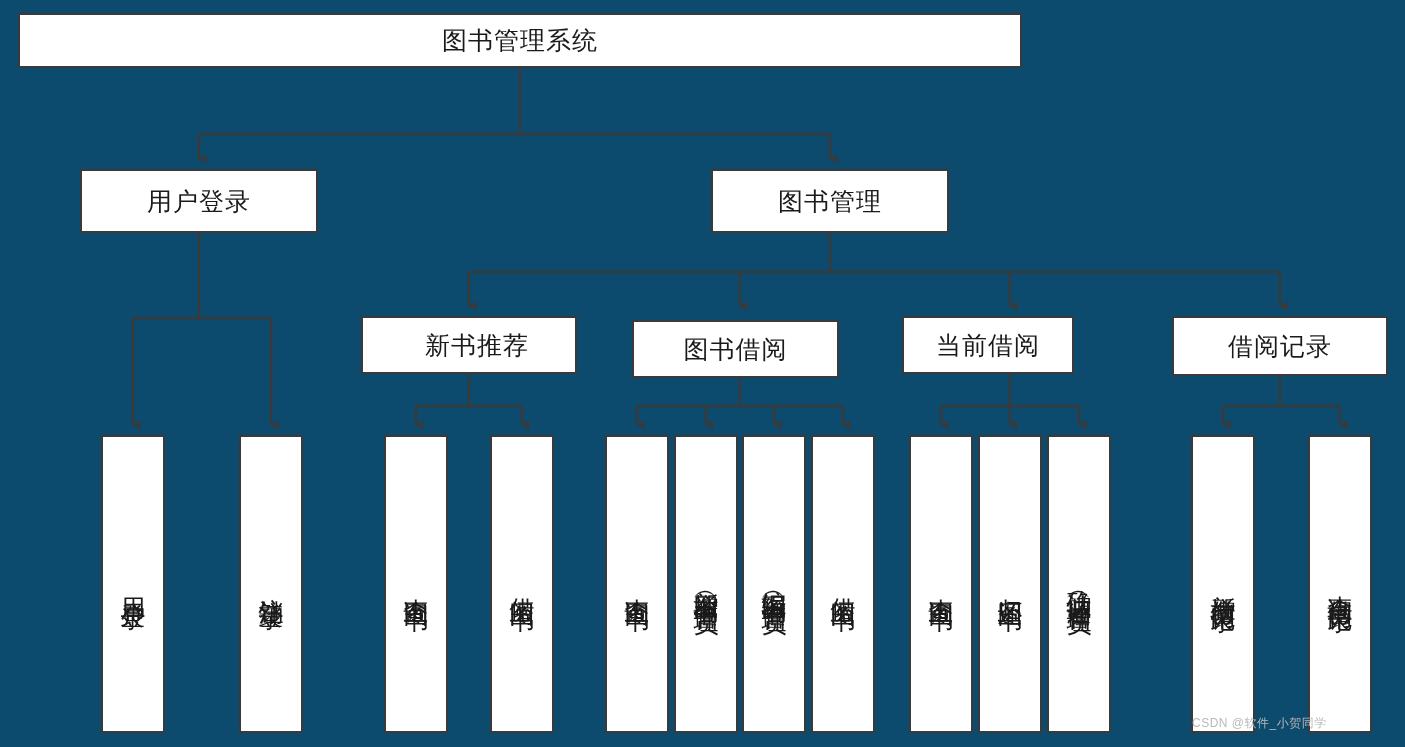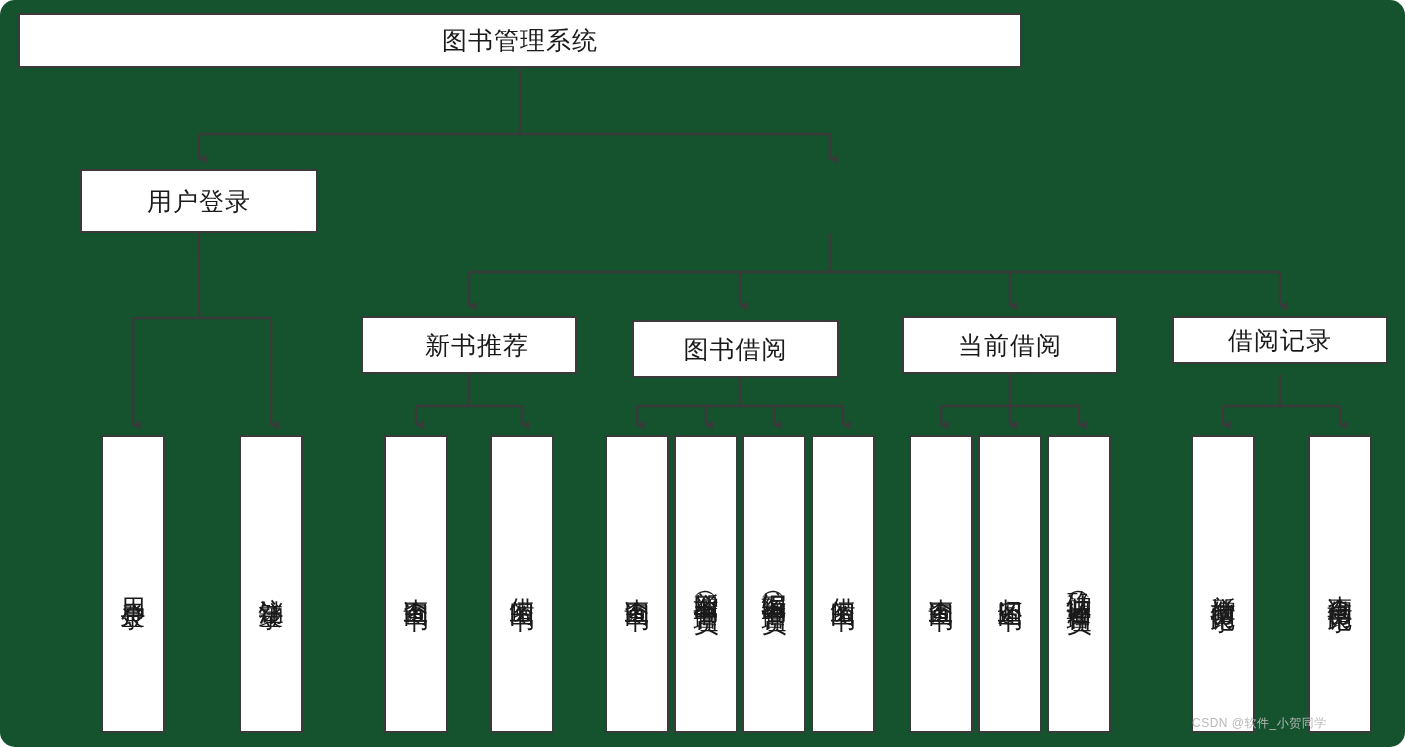"图书管理系统" #canvas { background: #14532d -> #0c4a6e; border-radius: 15px -> none }
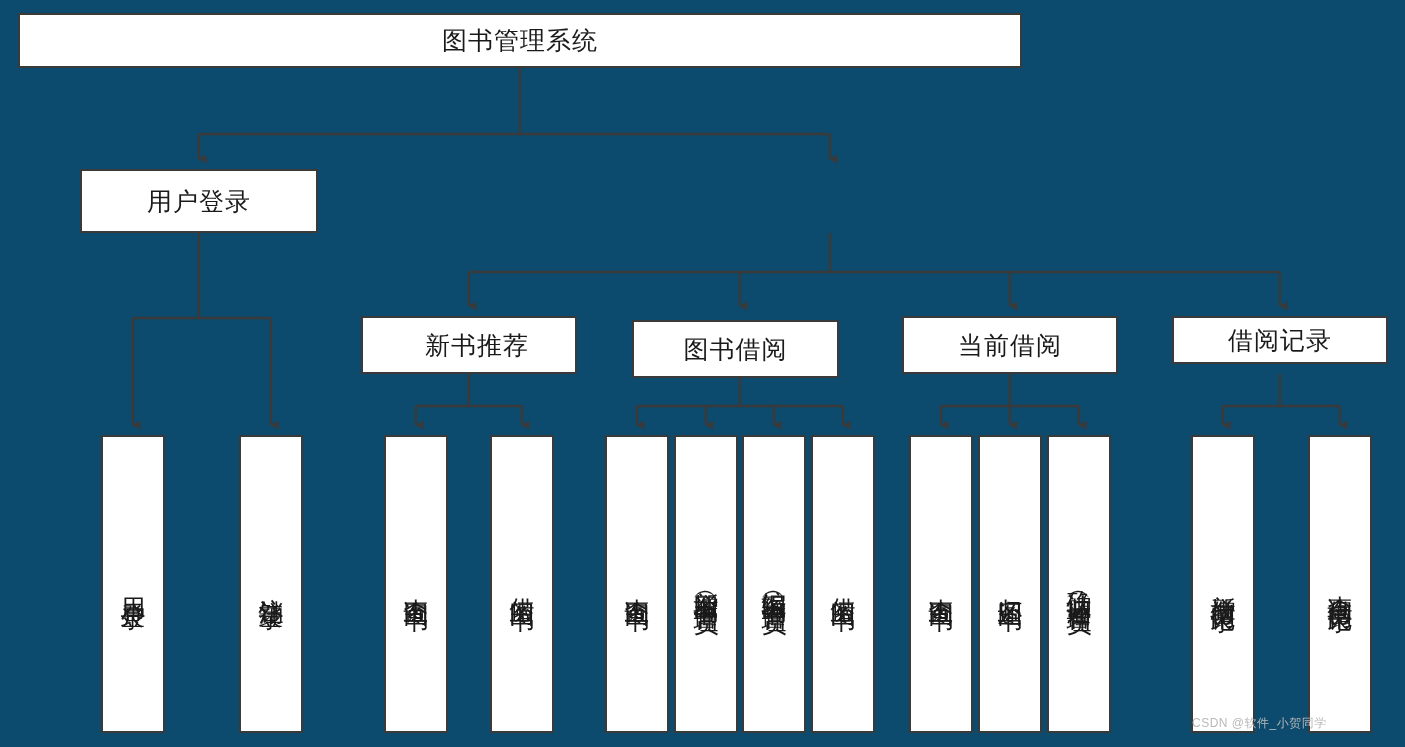"图书管理" div.node { html: none -> <div> <span>图书管理</span> </div> }
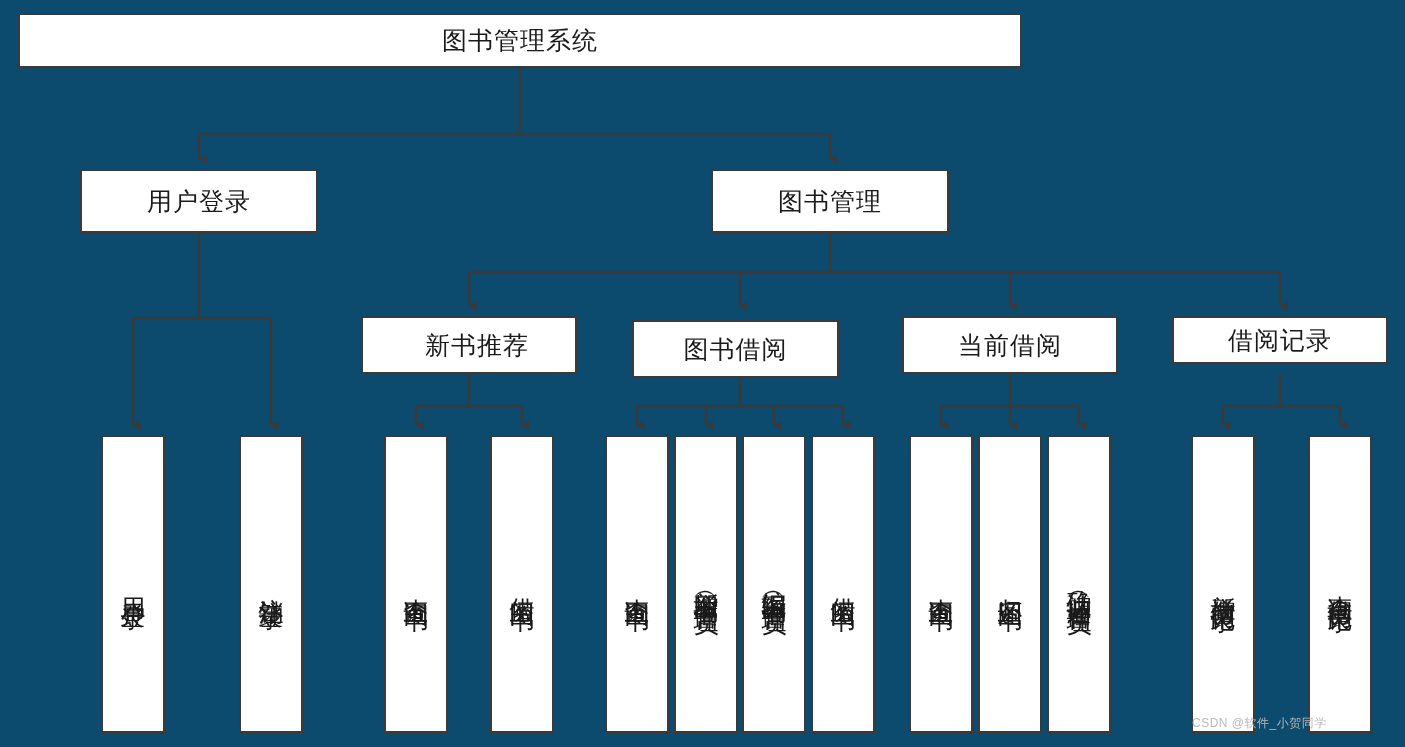"当前借阅" div.node { width: 216px -> 172px }
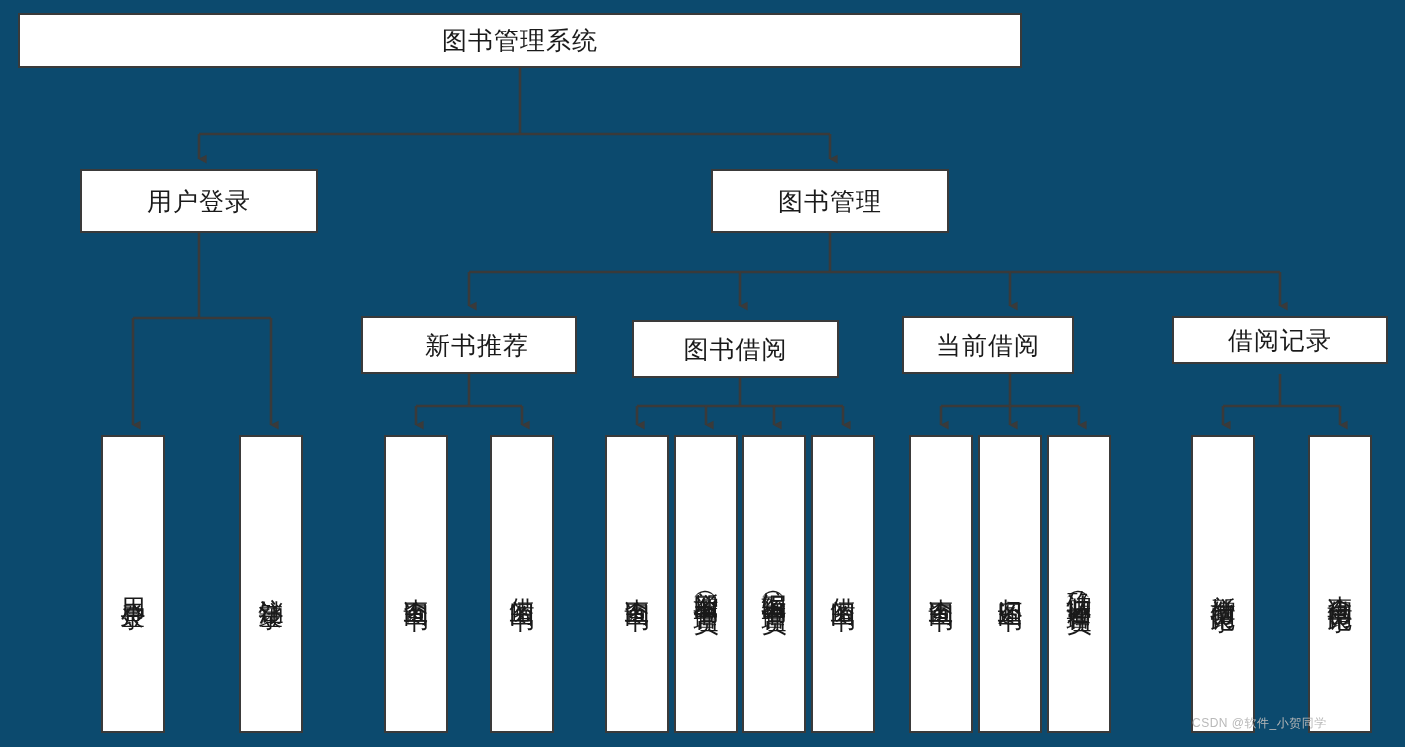"借阅记录" div.node { height: 48px -> 60px }
